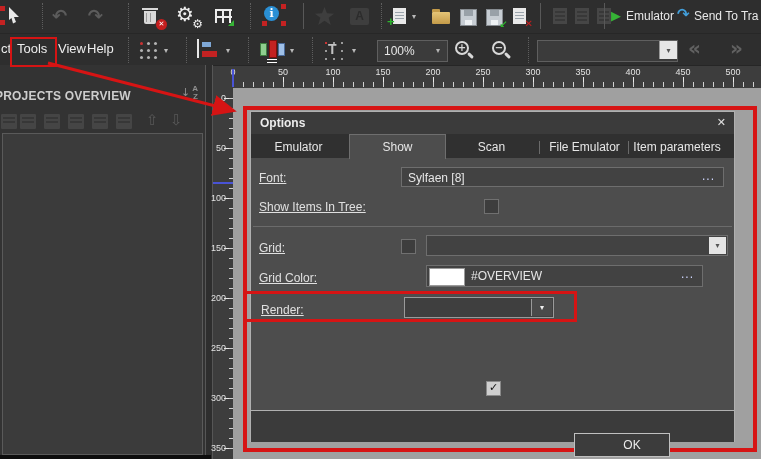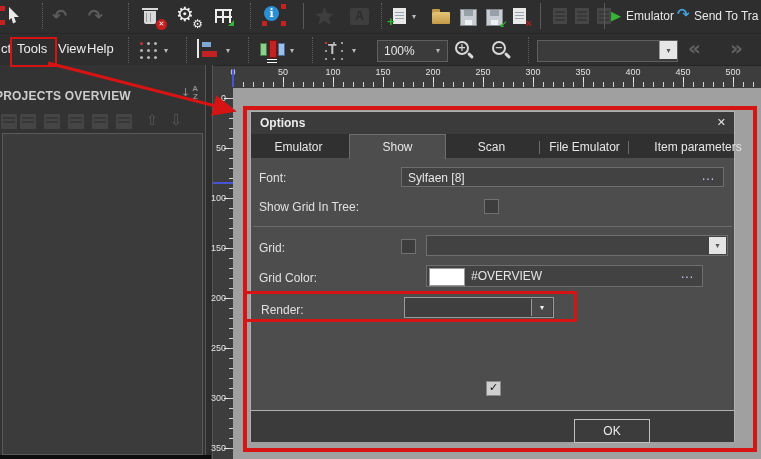"Item parameters" div.tab { left: 399px -> 378px }
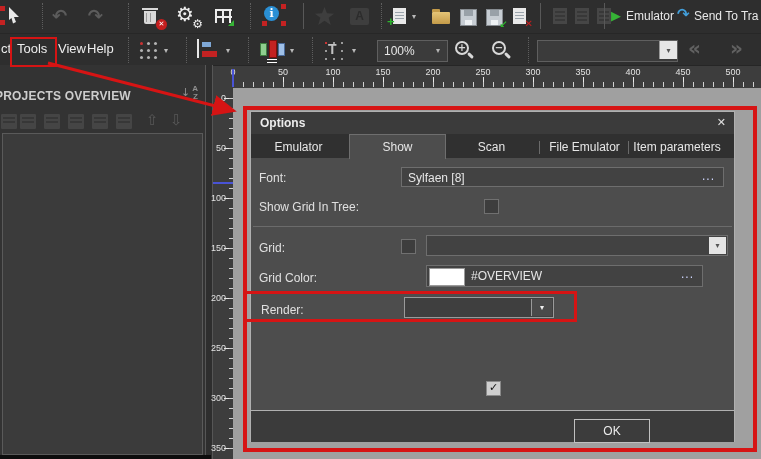"Font:" .dlabel { text-decoration: none -> underline }
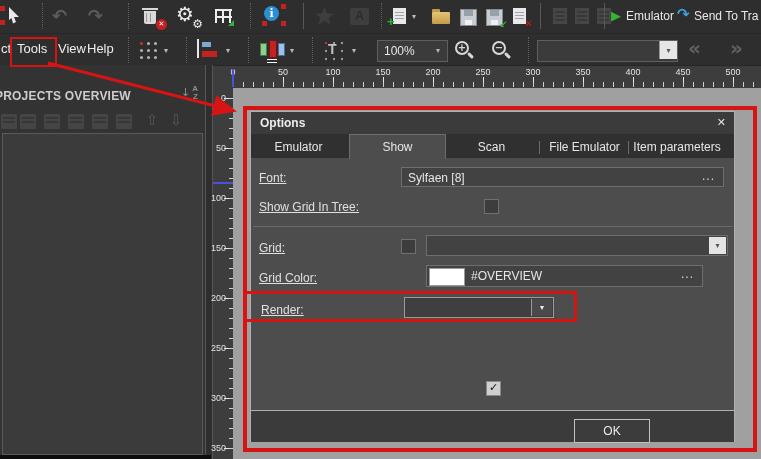"Show Grid In Tree:" span.dlabel { text: Grid -> Items }
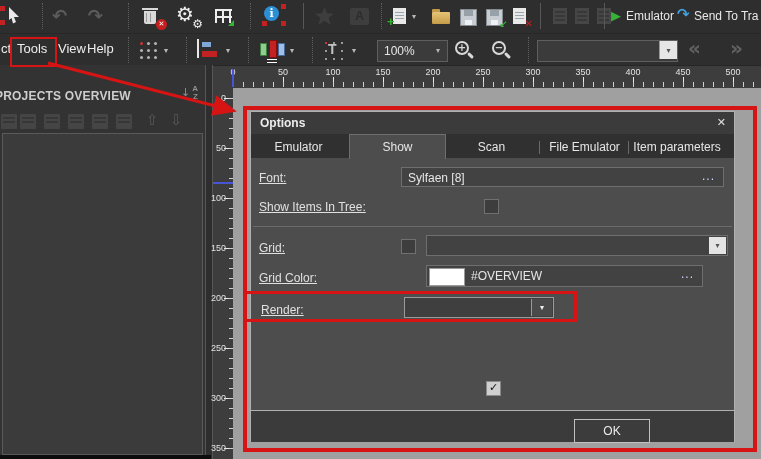"OK" .dbtn { padding-left: none -> 20px; top: 8px -> 22px }
